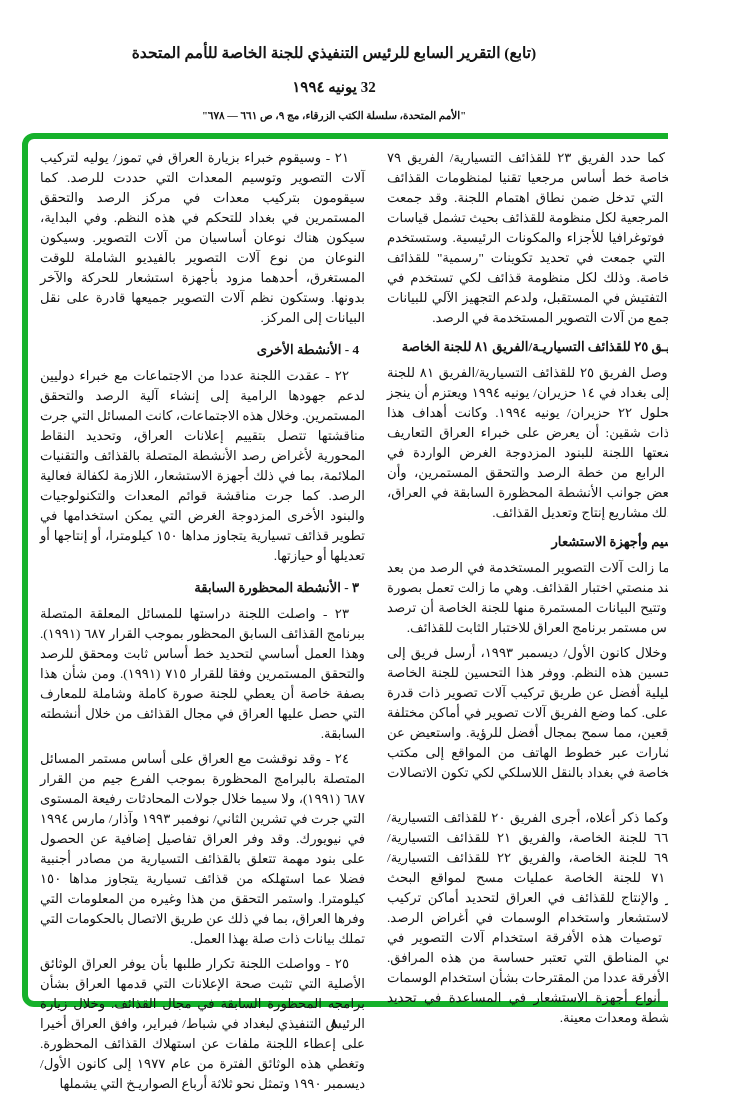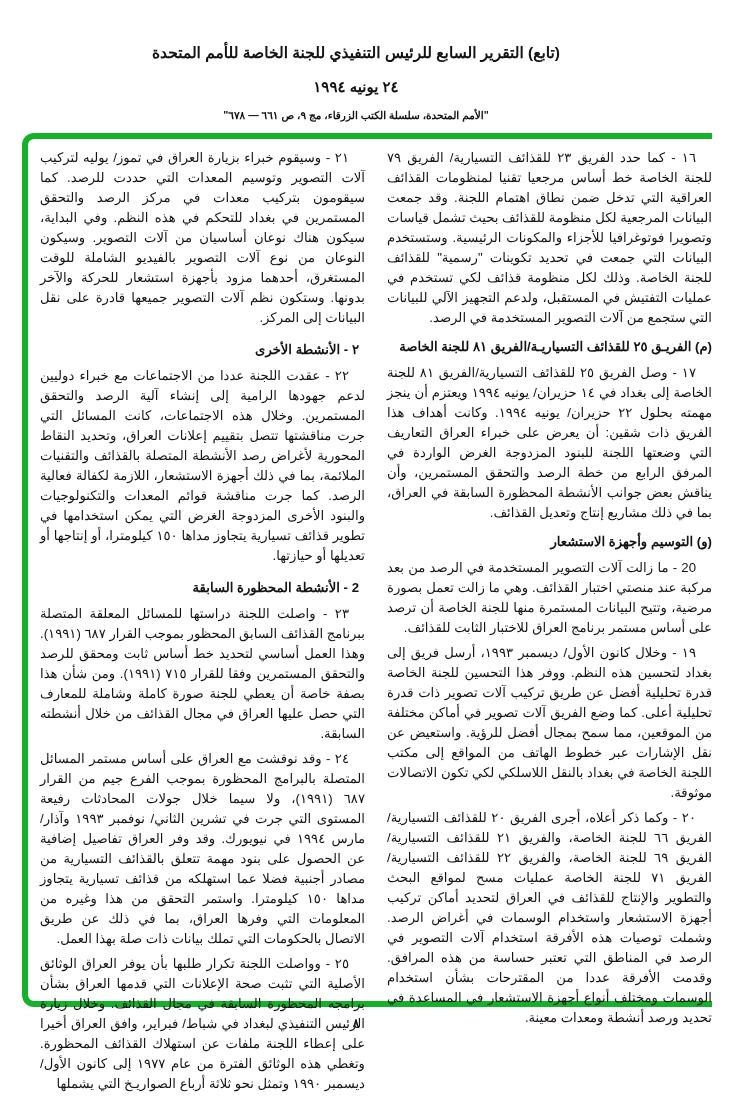"(تابع) التقرير السابع للرئيس التنفيذي" .page { font-family: Liberation Sans, sans-serif -> Liberation Serif, serif; padding-left: 44px -> none }
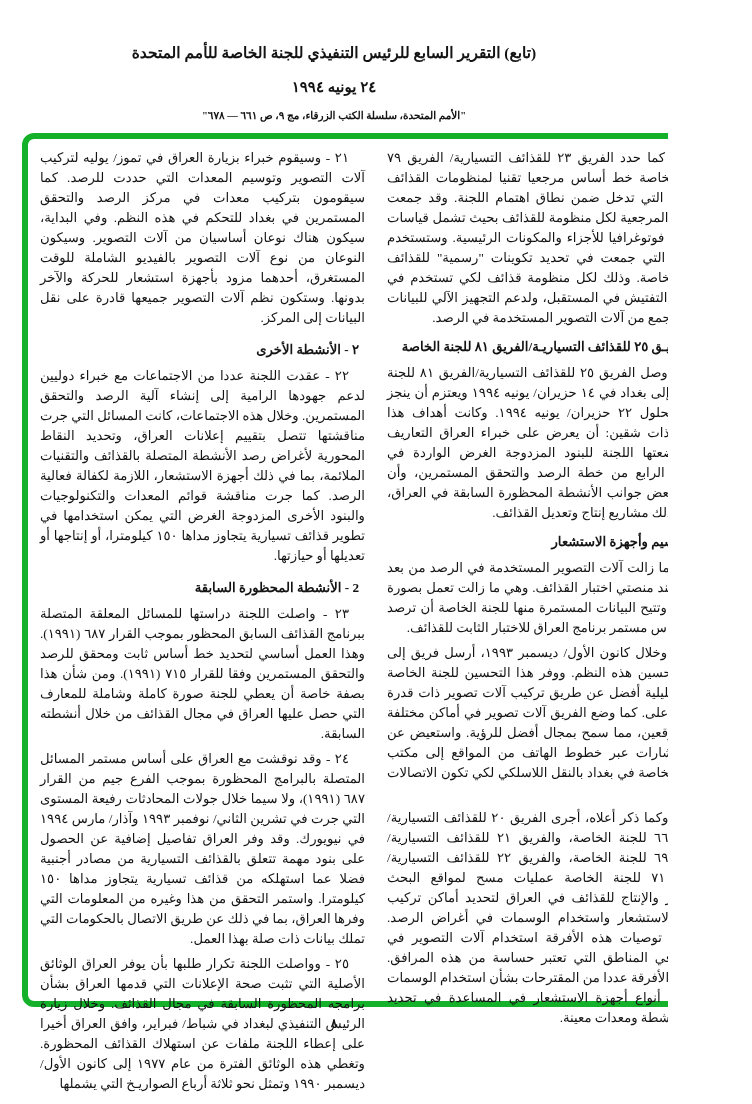"٢٤ يونيه ١٩٩٤" div.doc-date { text: ٢٤ -> 32 }
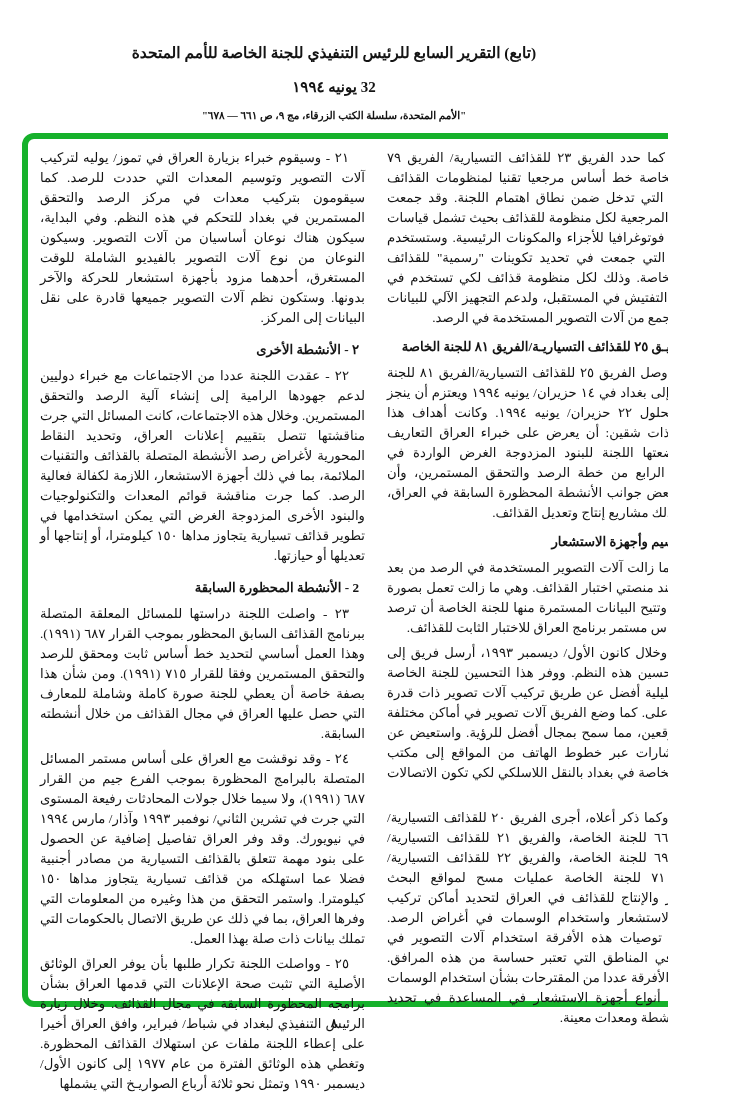"٢ - الأنشطة الأخرى" p.numheading { text: ٢ -> 4 }
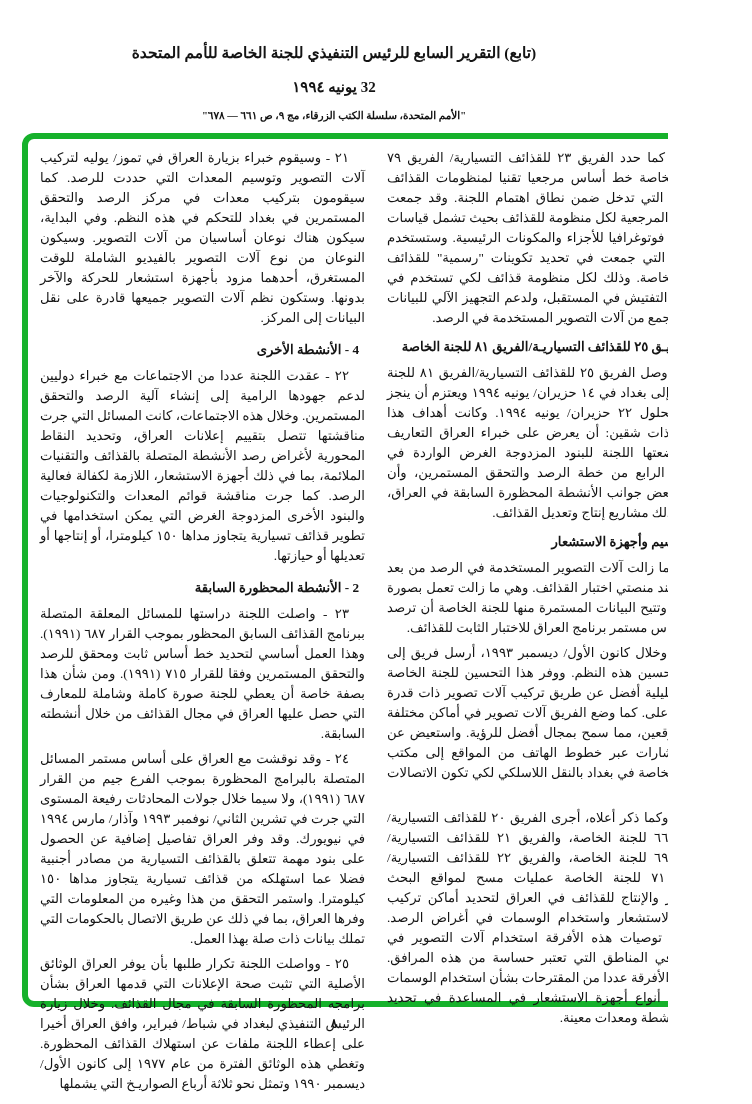"2 - الأنشطة المحظورة السابقة" p.numheading { text: 2 -> ٣ }
